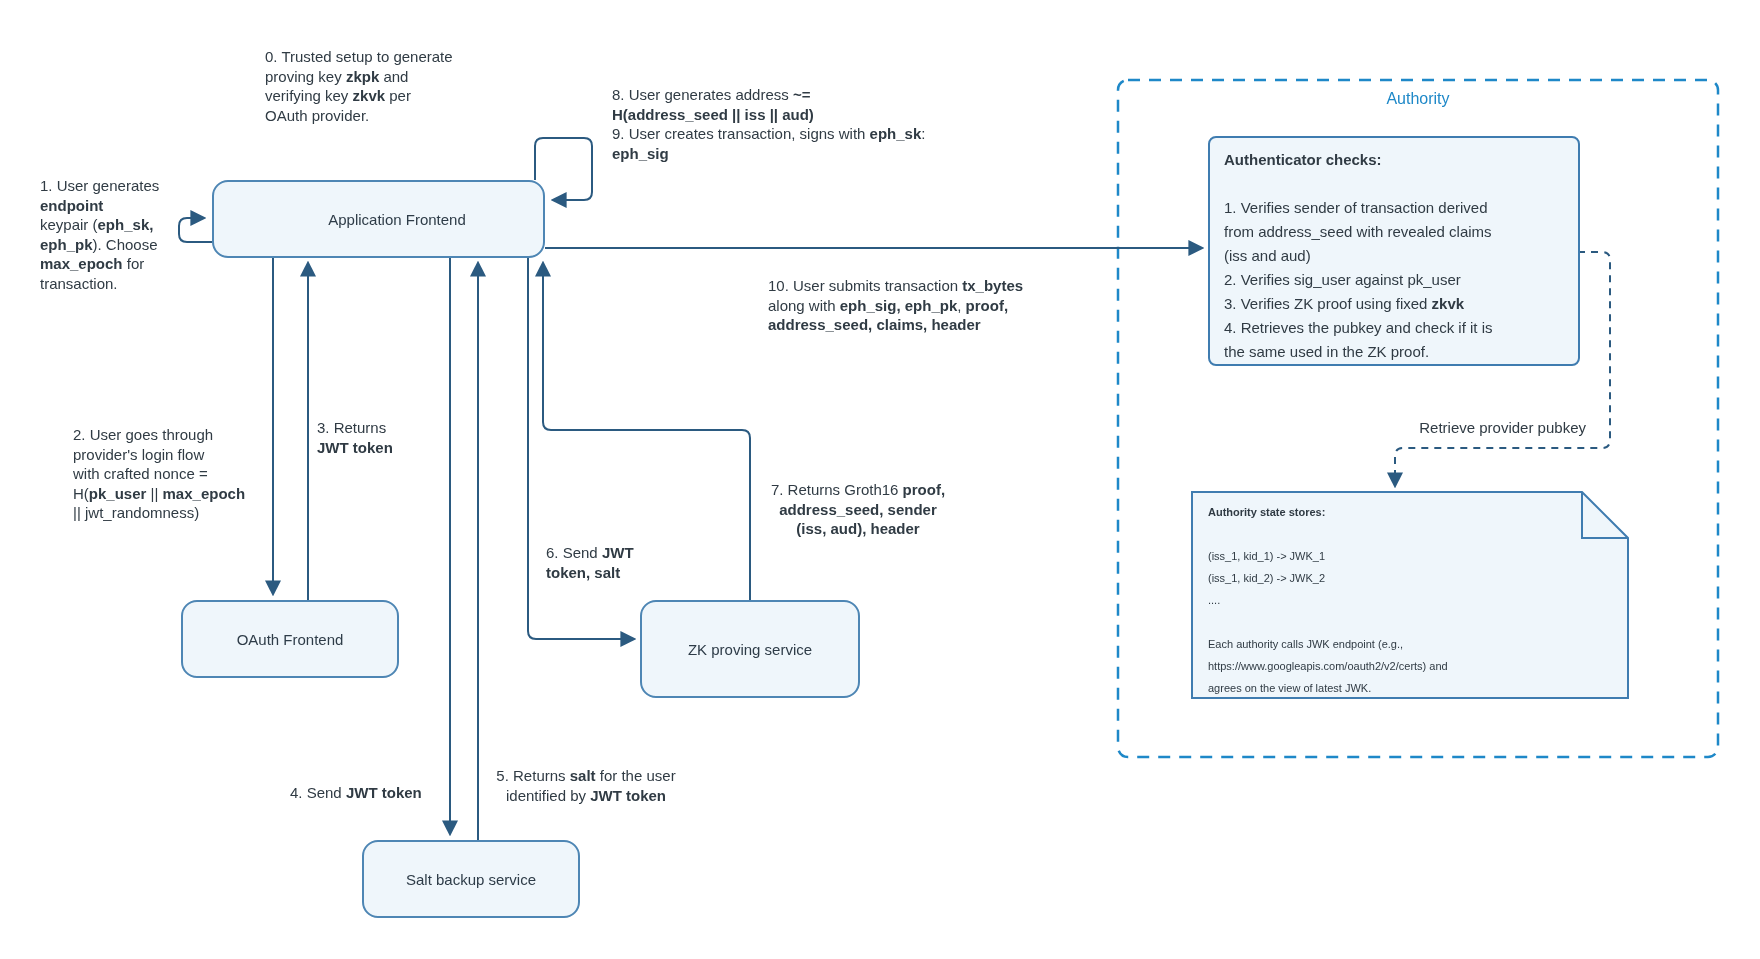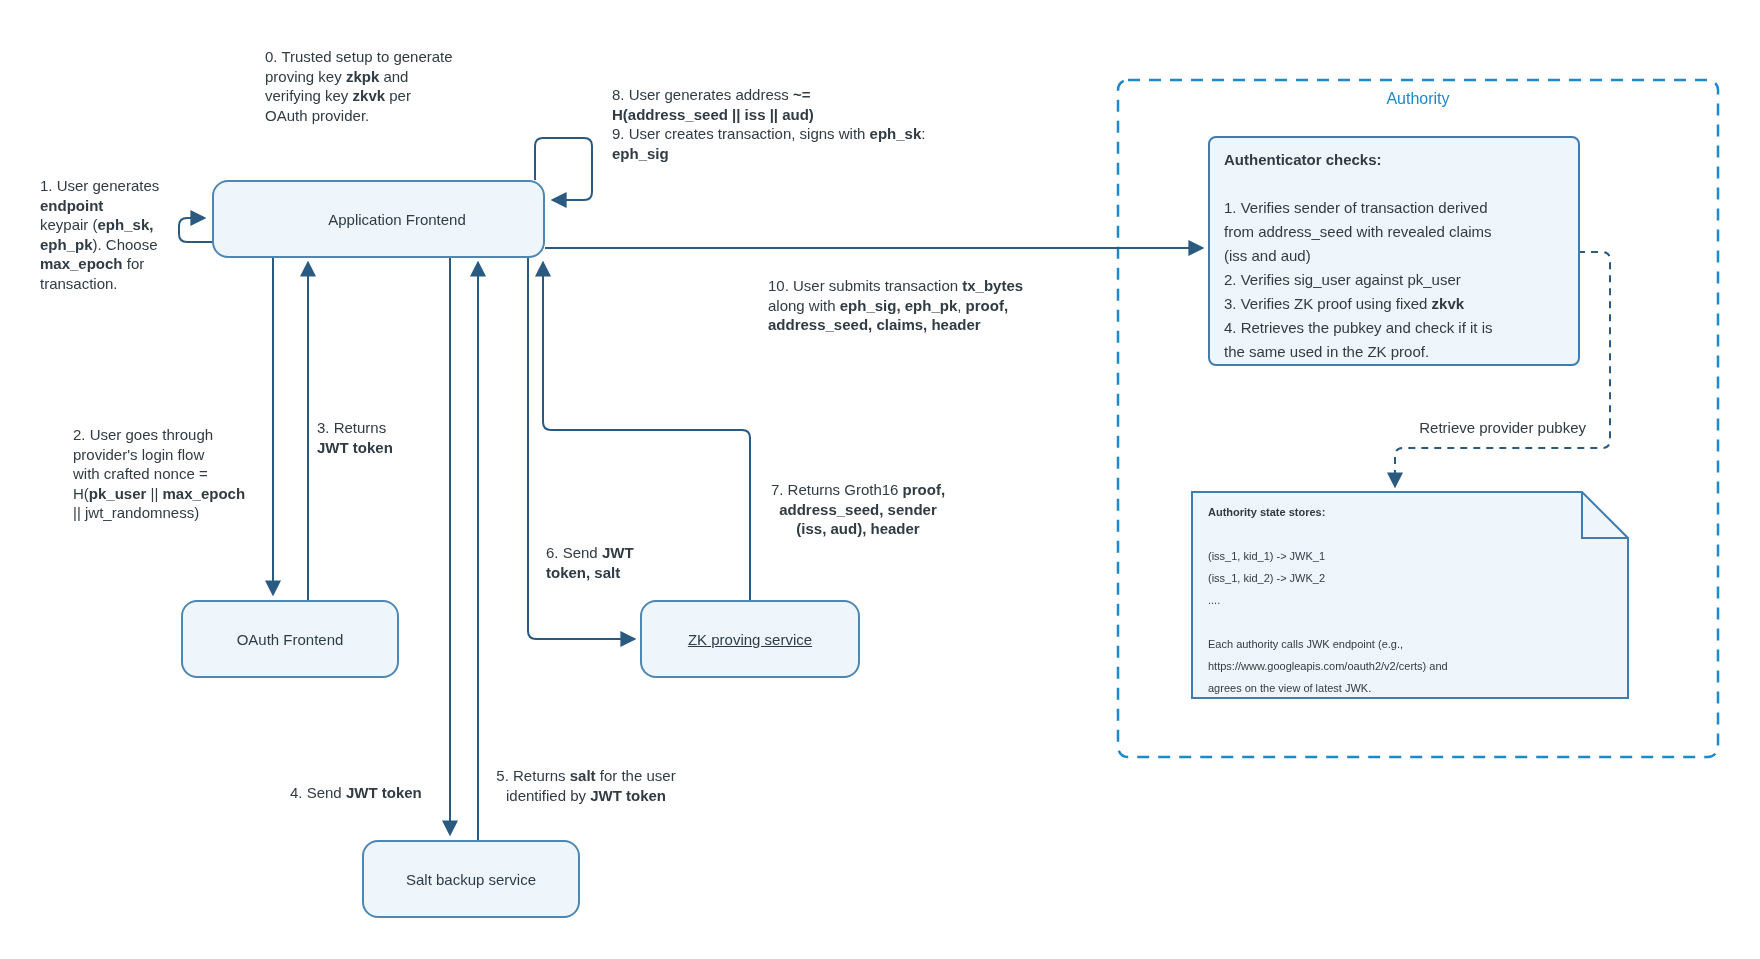"ZK proving service" div.node { height: 78px -> 98px; text-decoration: underline -> none }
